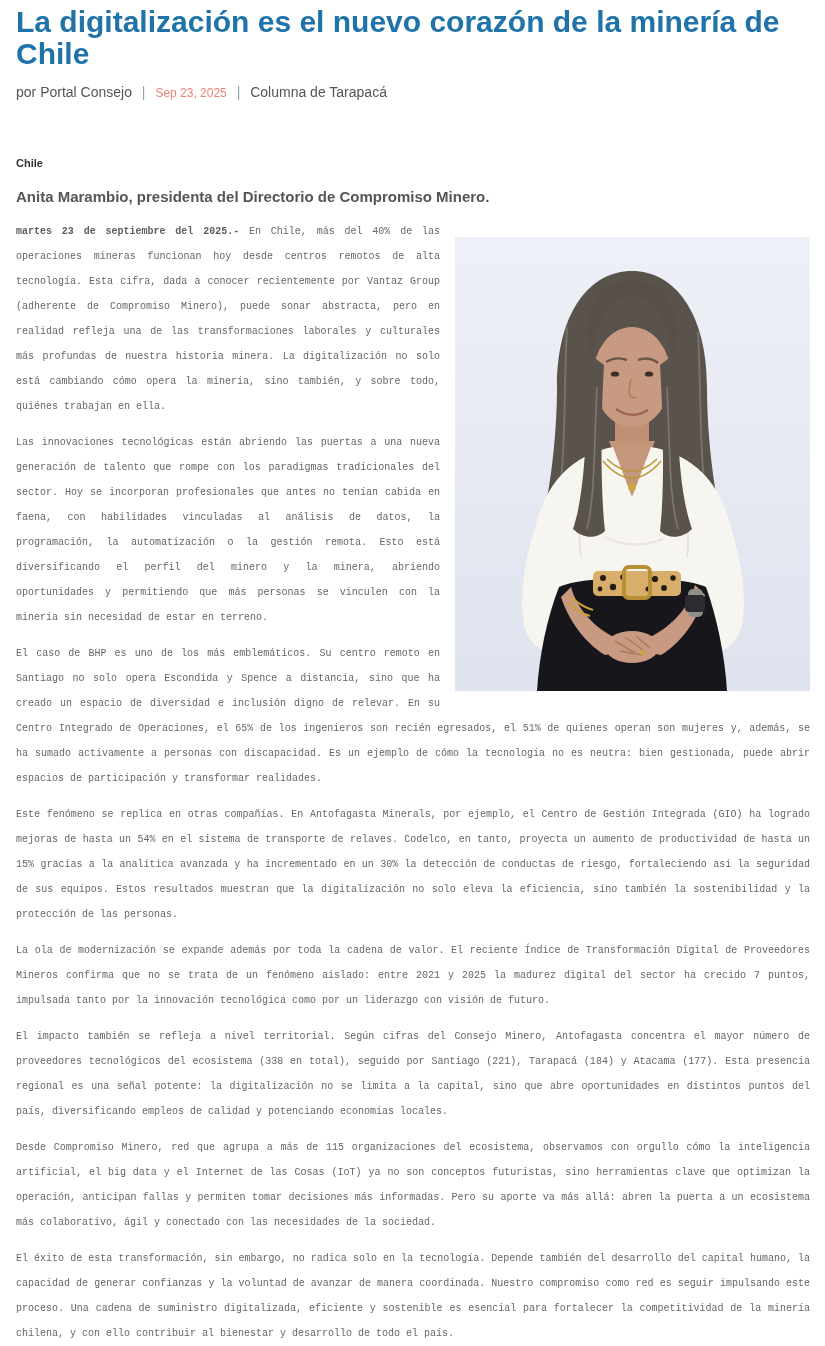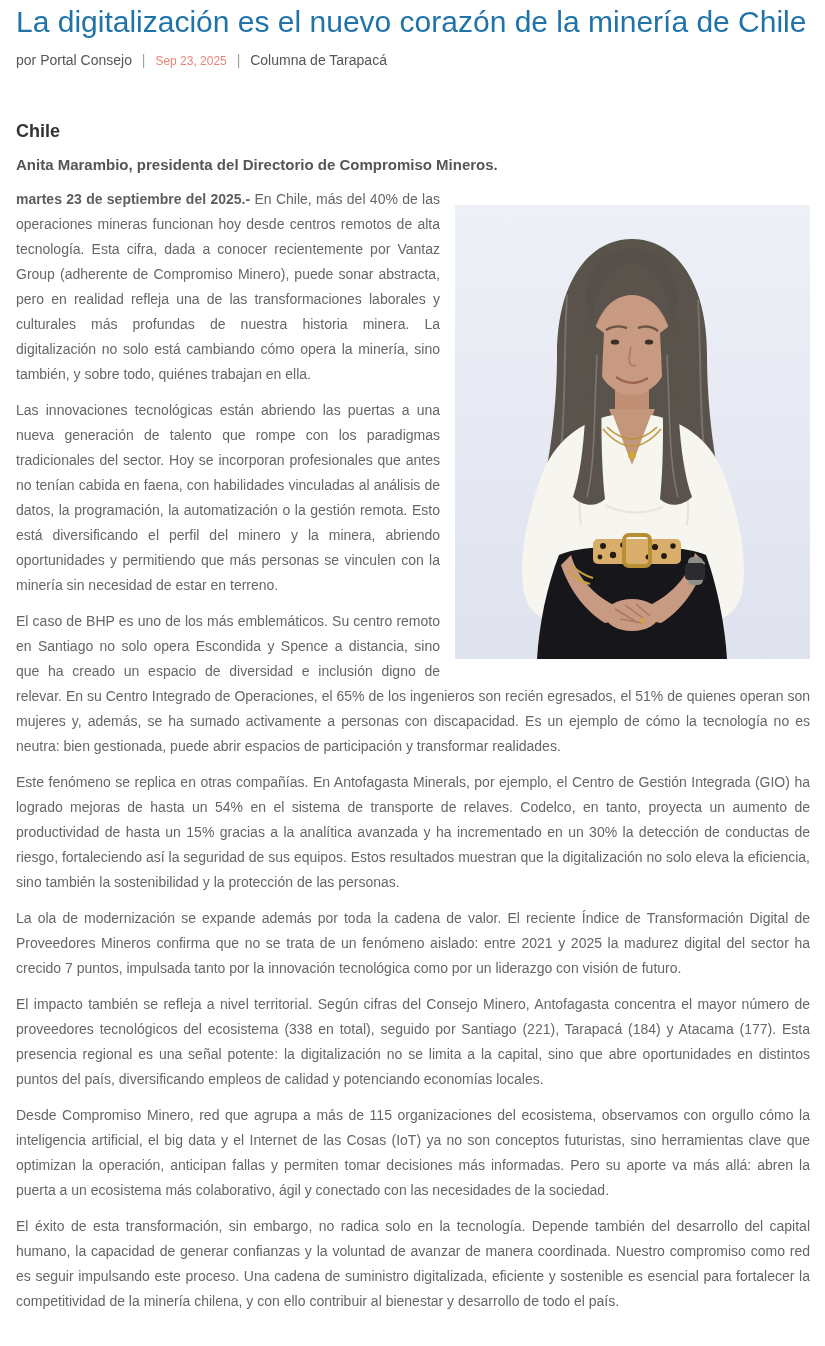"La digitalización es el nuevo" h1.title { font-weight: 400 -> 700 }
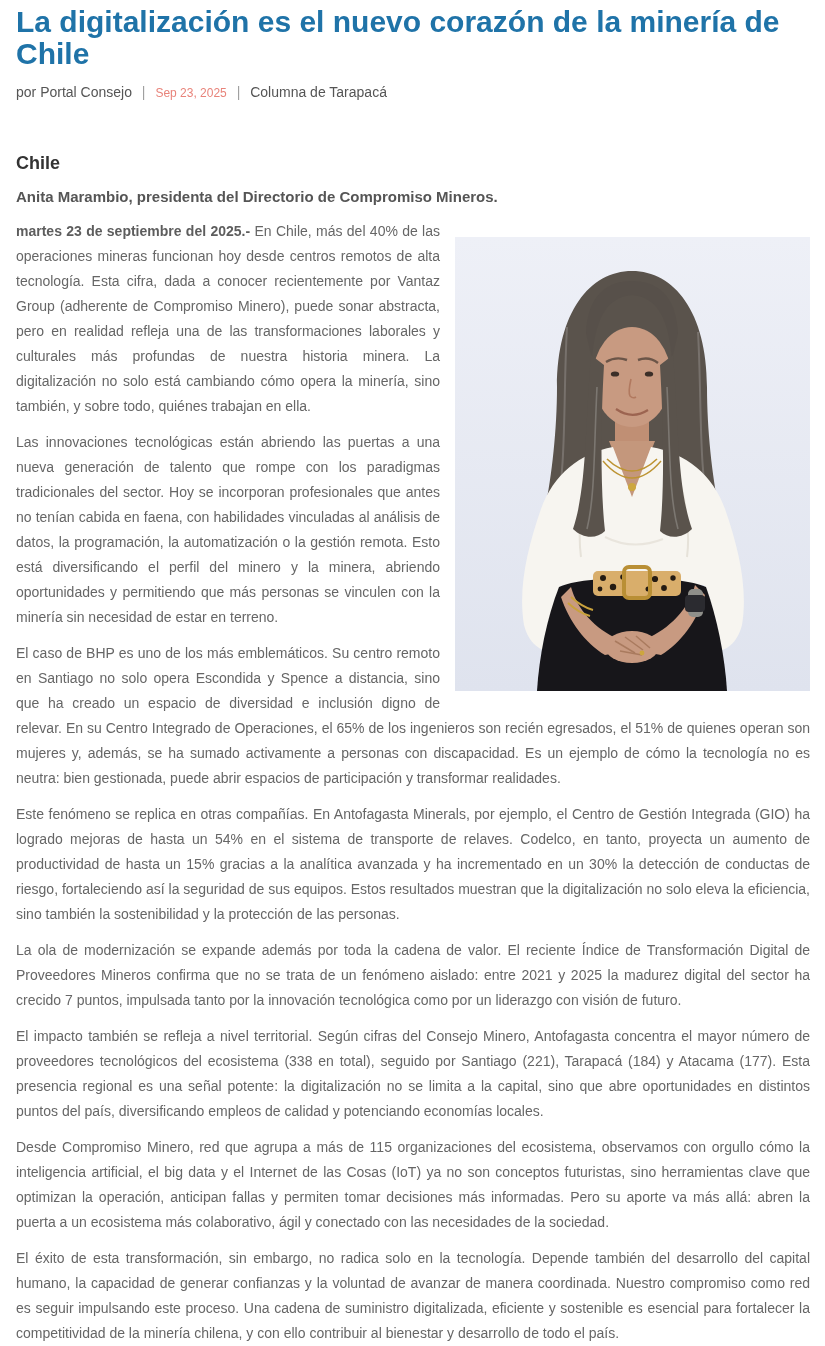"Chile" .h-chile { font-size: 18px -> 11px }
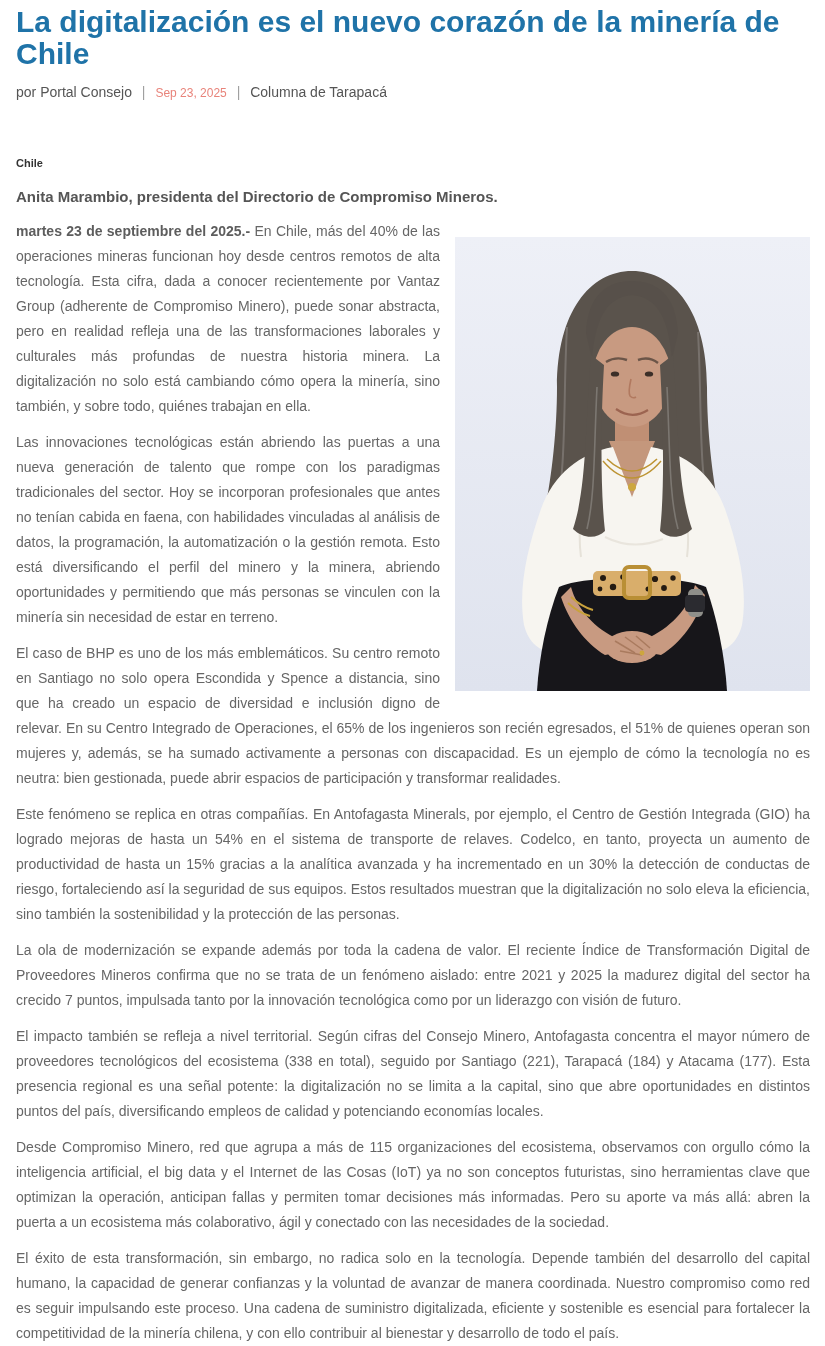"Anita Marambio, presidenta del" p.h-author { text: Mineros -> Minero }
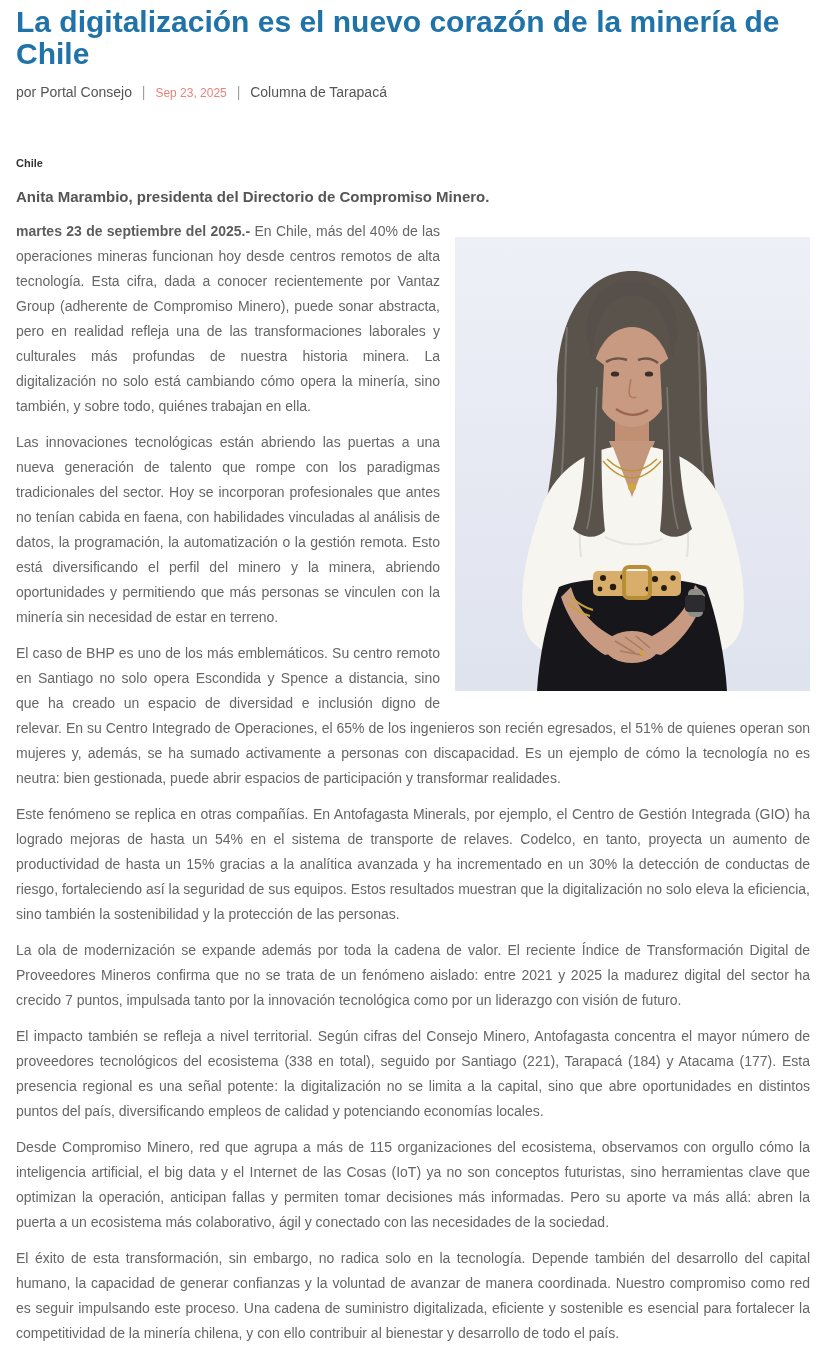"martes 23 de septiembre del" .article-body p.para { font-family: none -> Liberation Mono, monospace; font-size: 14px -> 10px }
